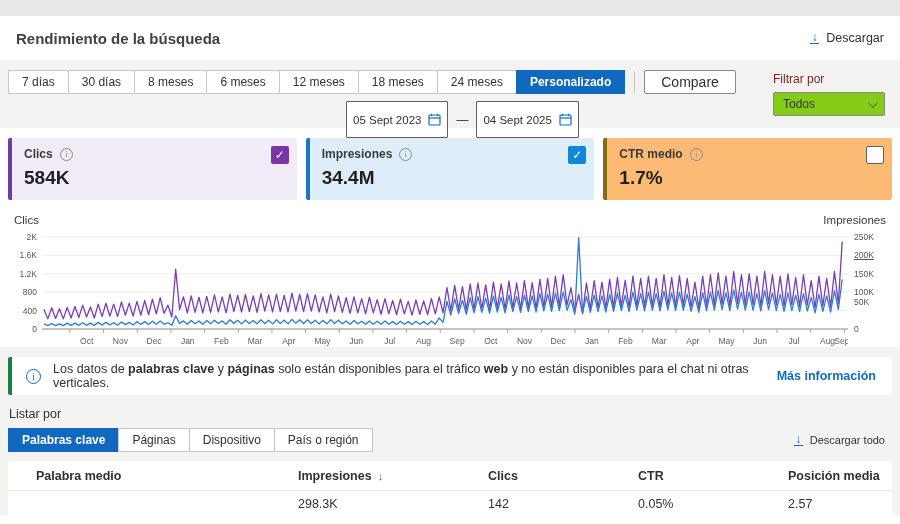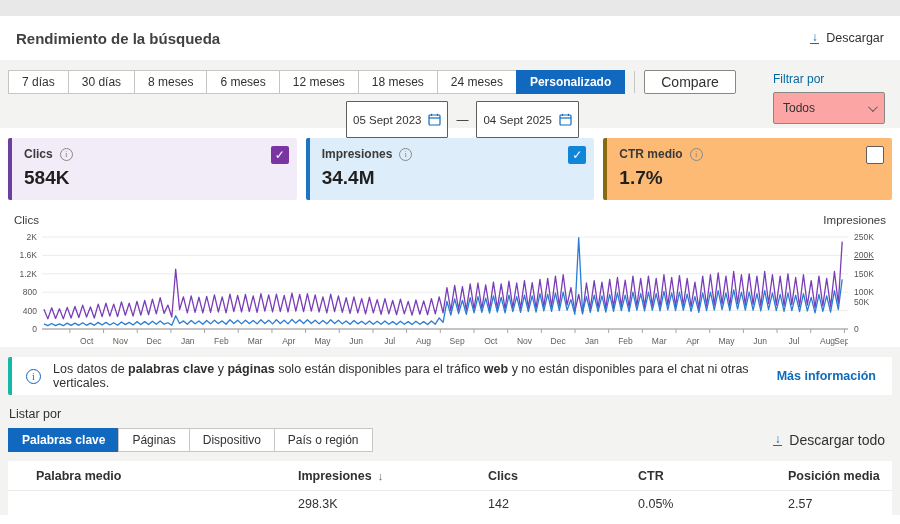"Filtrar por" .filter-label { color: #0369a1 -> #7f1d1d }
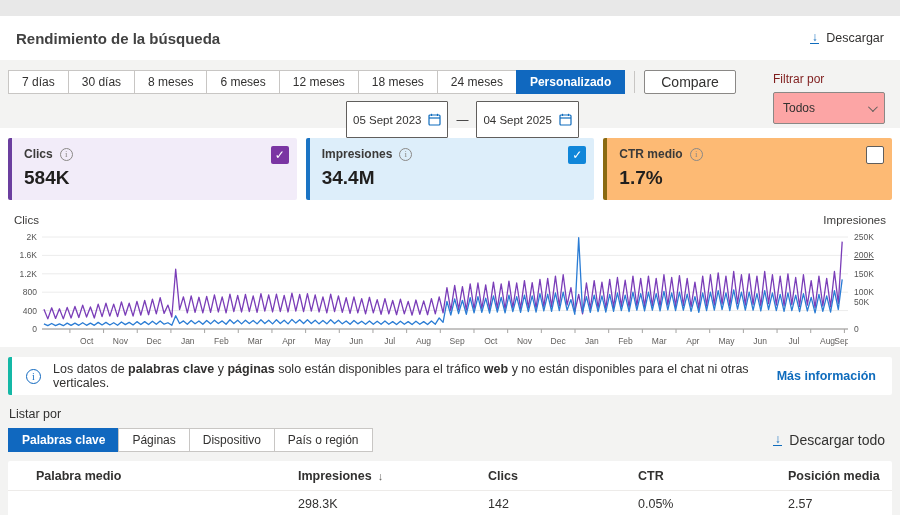"Todos" .select { background: #fca5a5 -> #84cc16; height: 32px -> 24px }
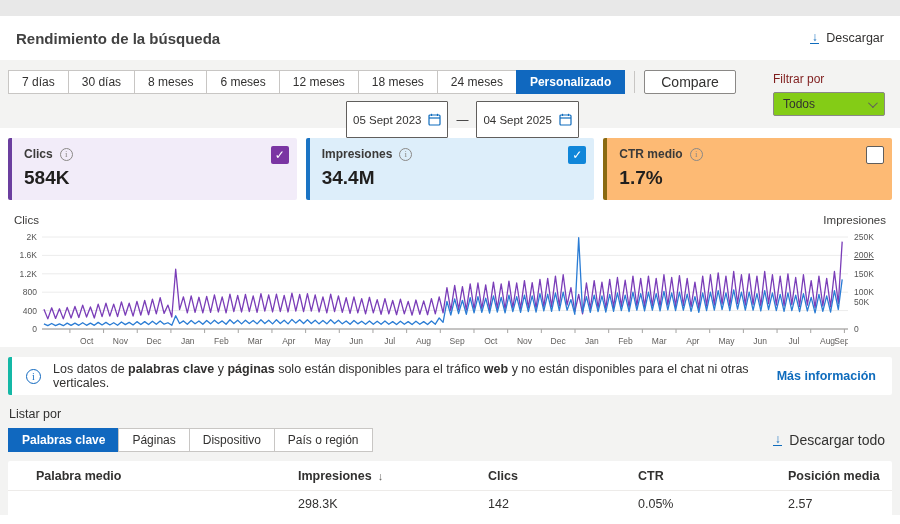"Los datos de palabras clave" .banner { border-left: 4px solid #14b8a6 -> 4px solid #15803d }
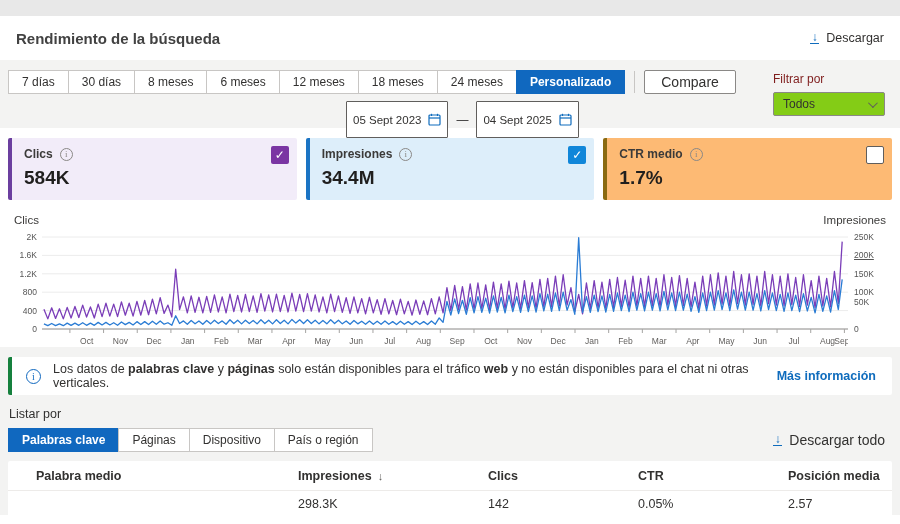"Descargar todo" .dl-all { font-size: 14px -> 11px }
